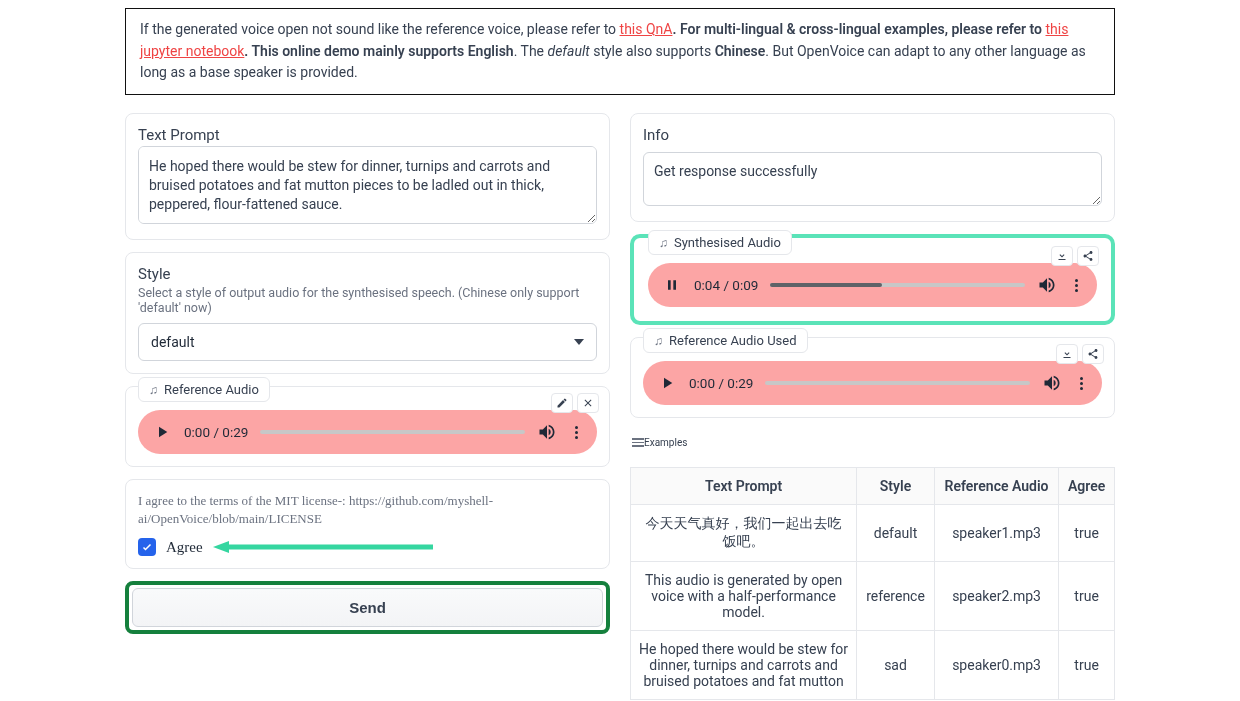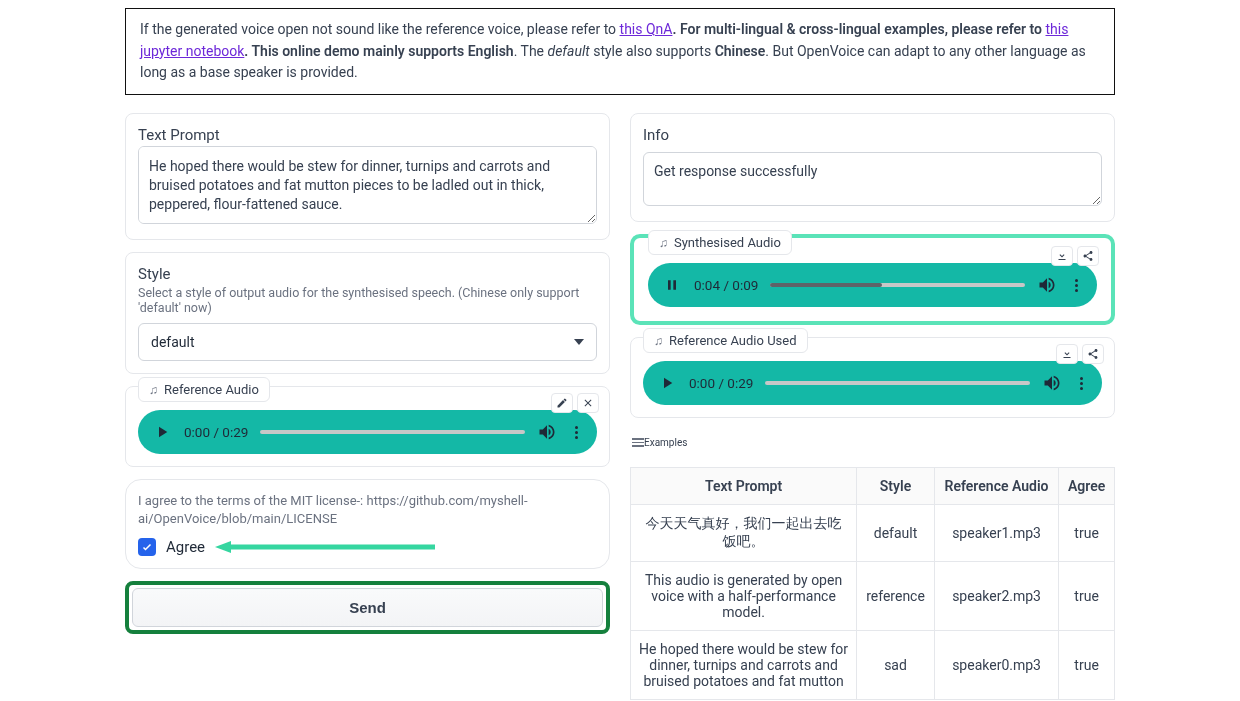"this QnA" .notice a { color: #6d28d9 -> #ef4444 }
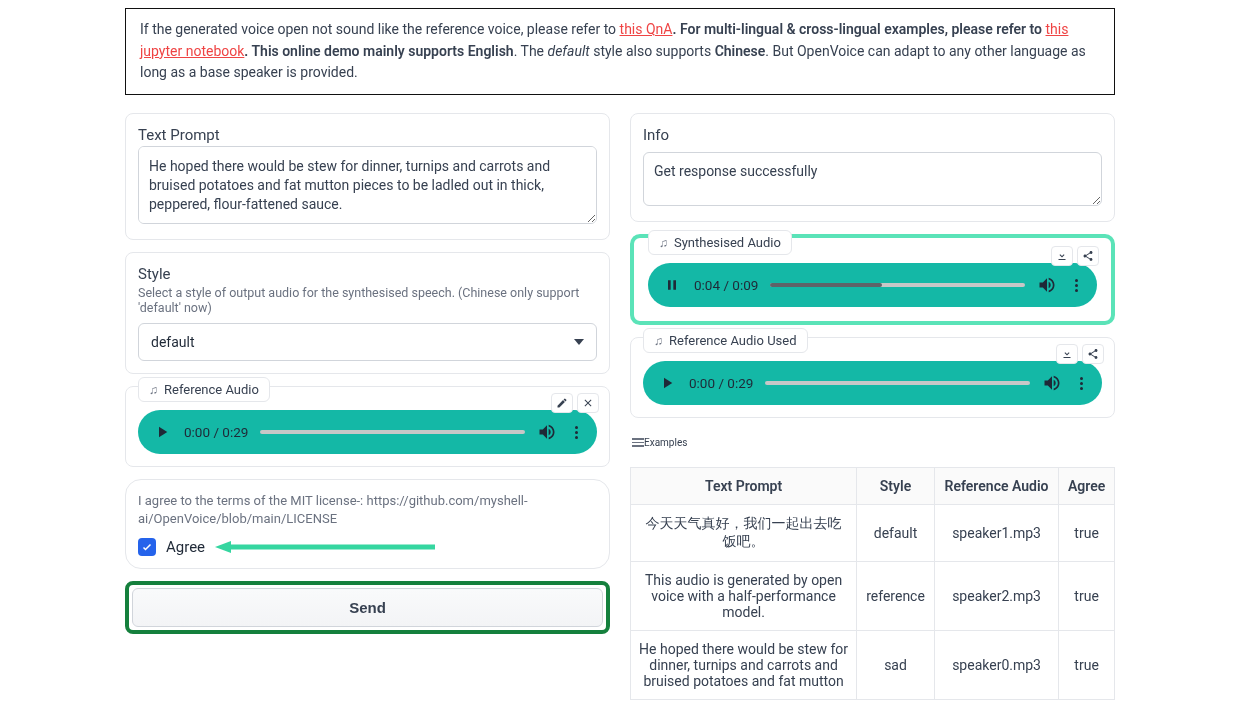"0:04 / 0:09" .player { background: #14b8a6 -> #fca5a5 }
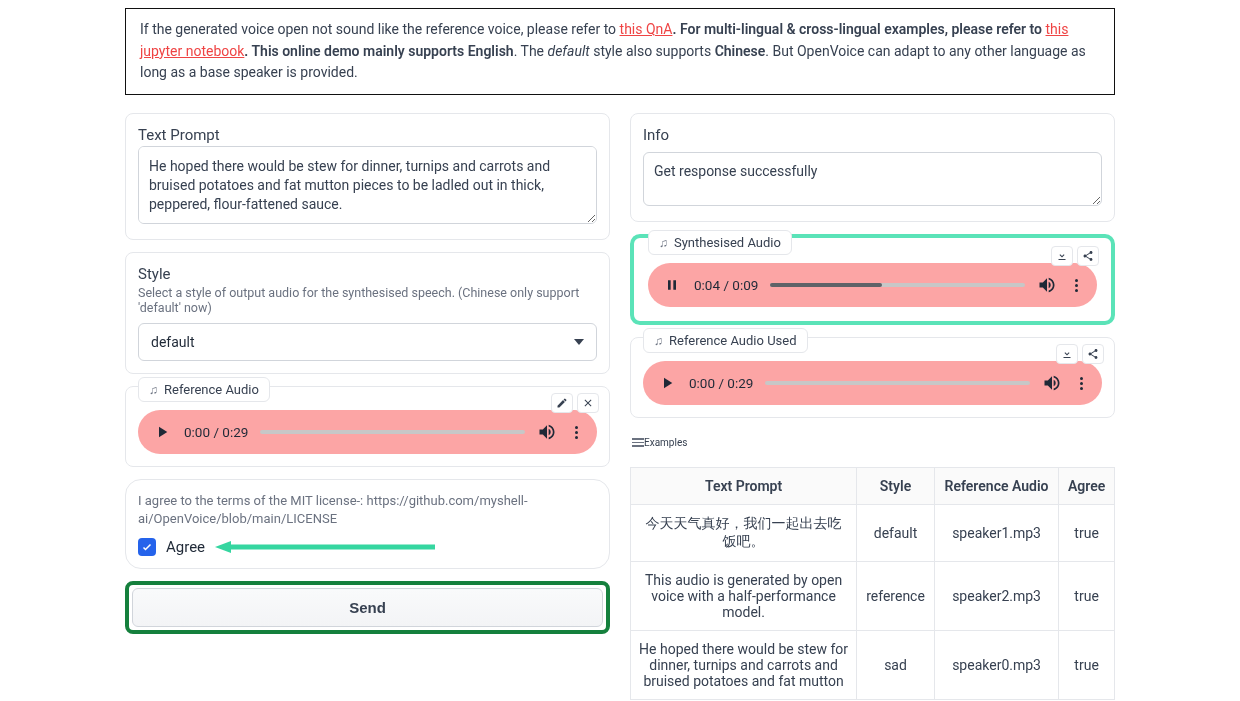"I agree to the terms" .agree-panel { border-radius: 16px -> 8px; font-family: none -> Liberation Serif, serif }
